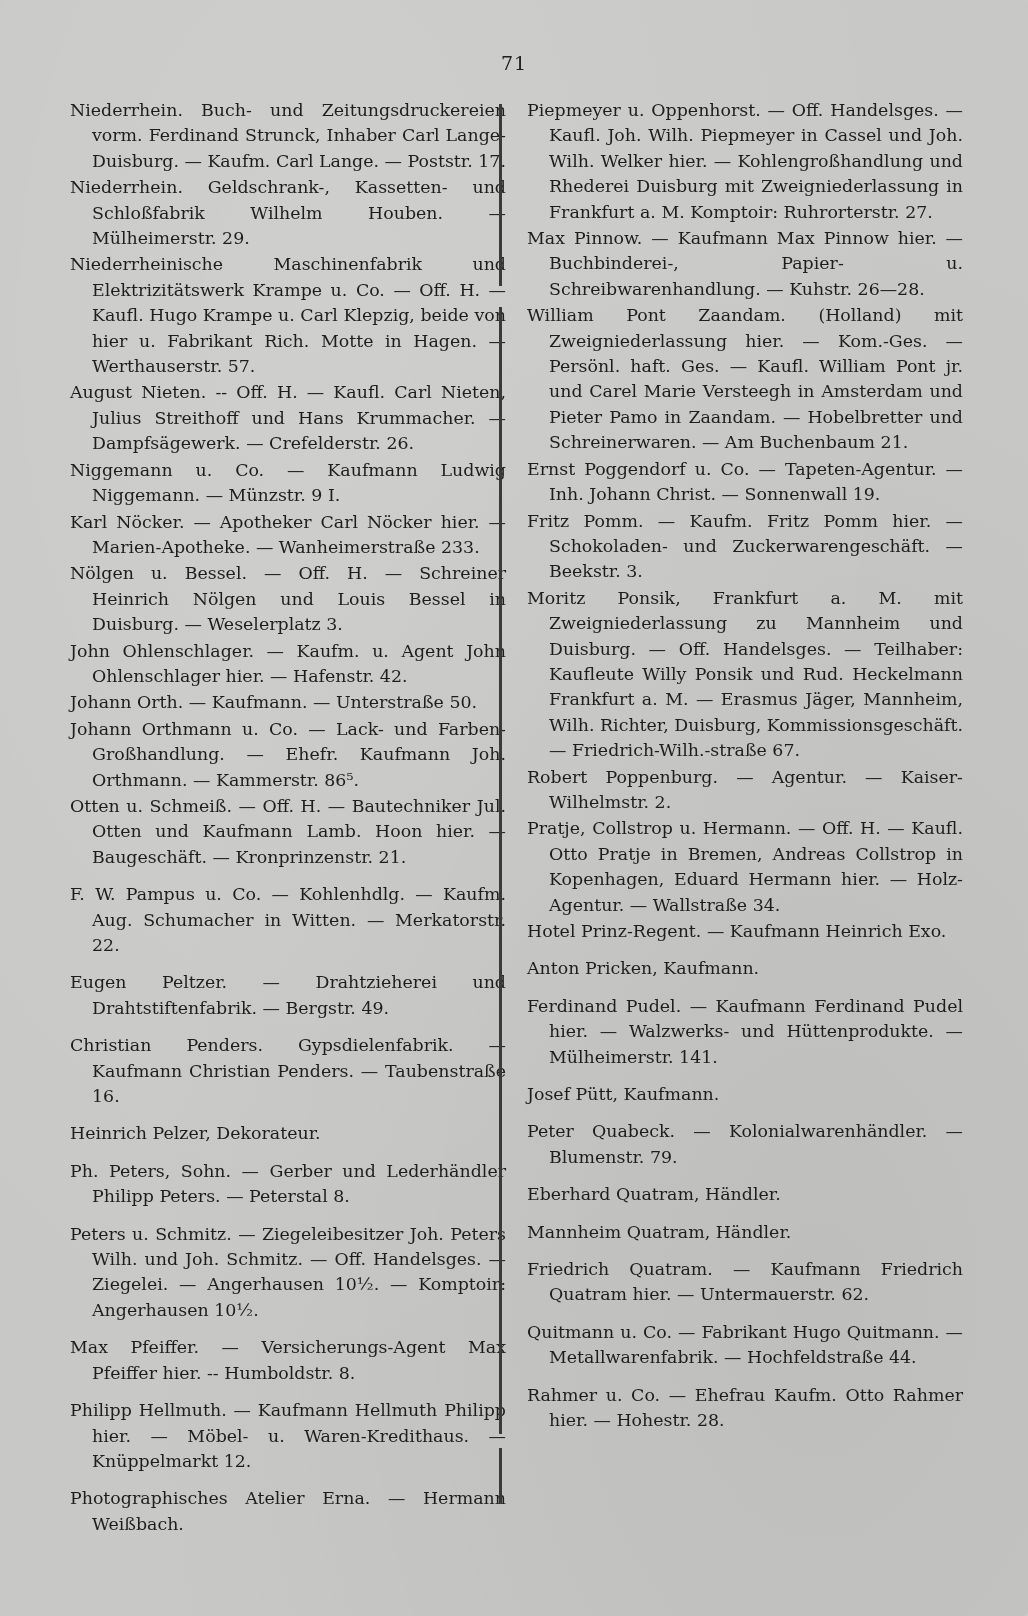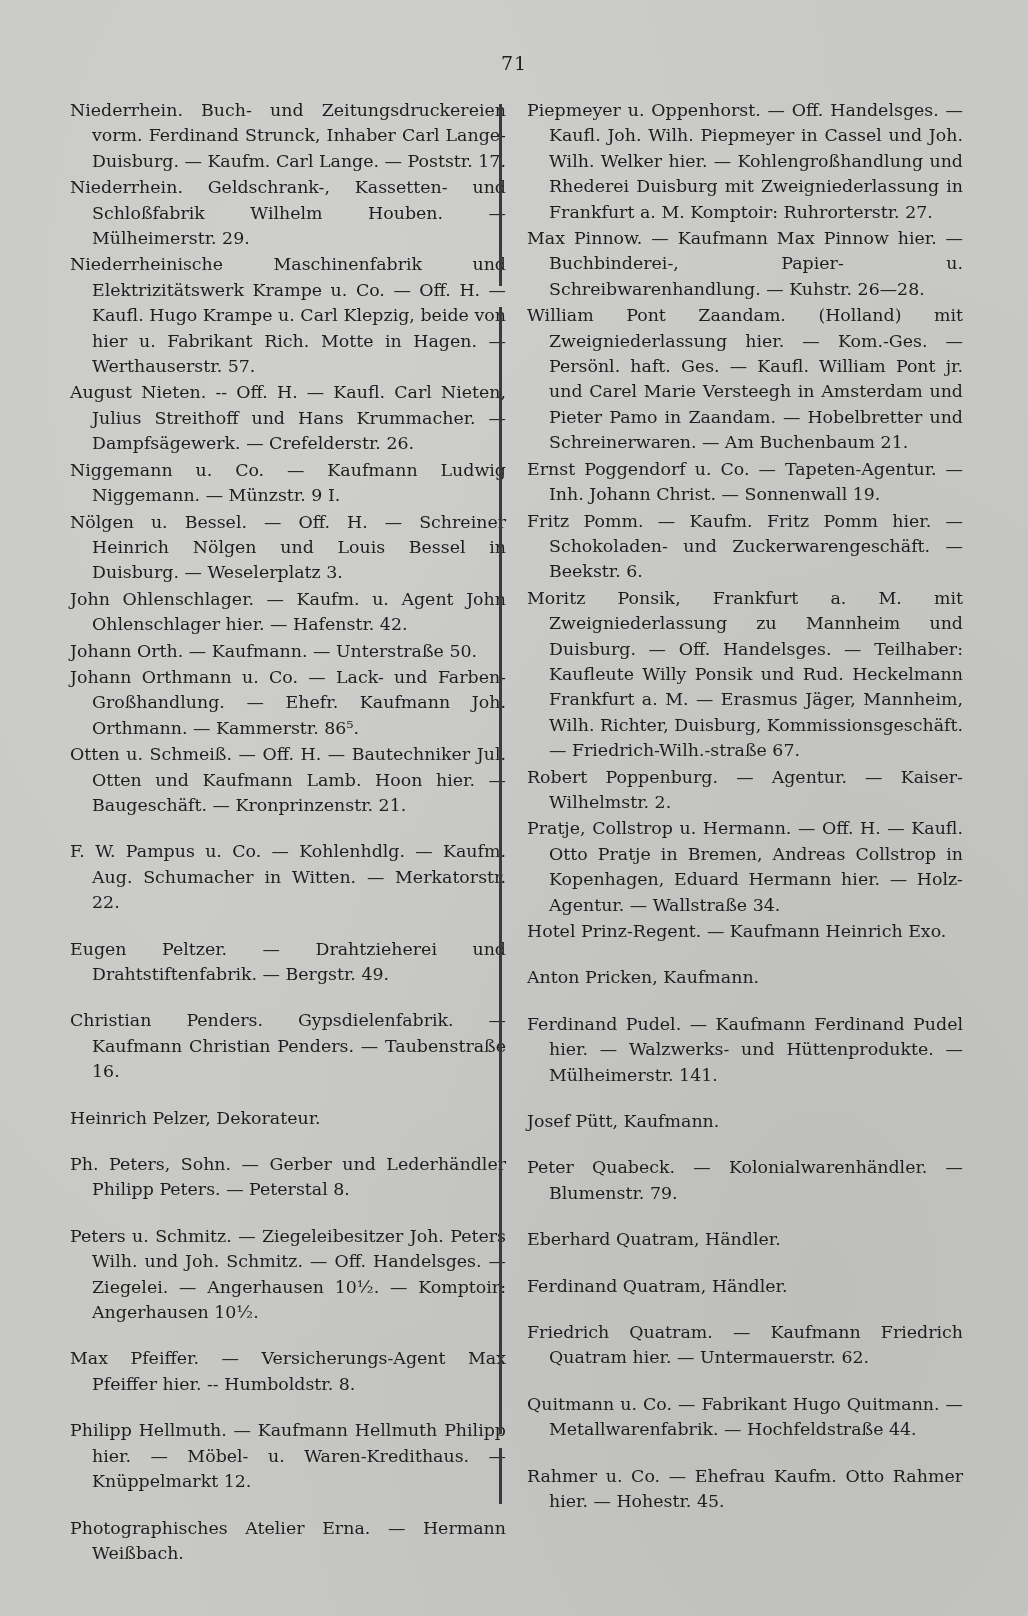"Karl Nöcker. — Apotheker Carl" p.entry { html: none -> <p>Karl Nöcker. — Apotheker Carl Nöcker hier. — Marien-Apotheke. — Wanheimerstraße 233.</p> }
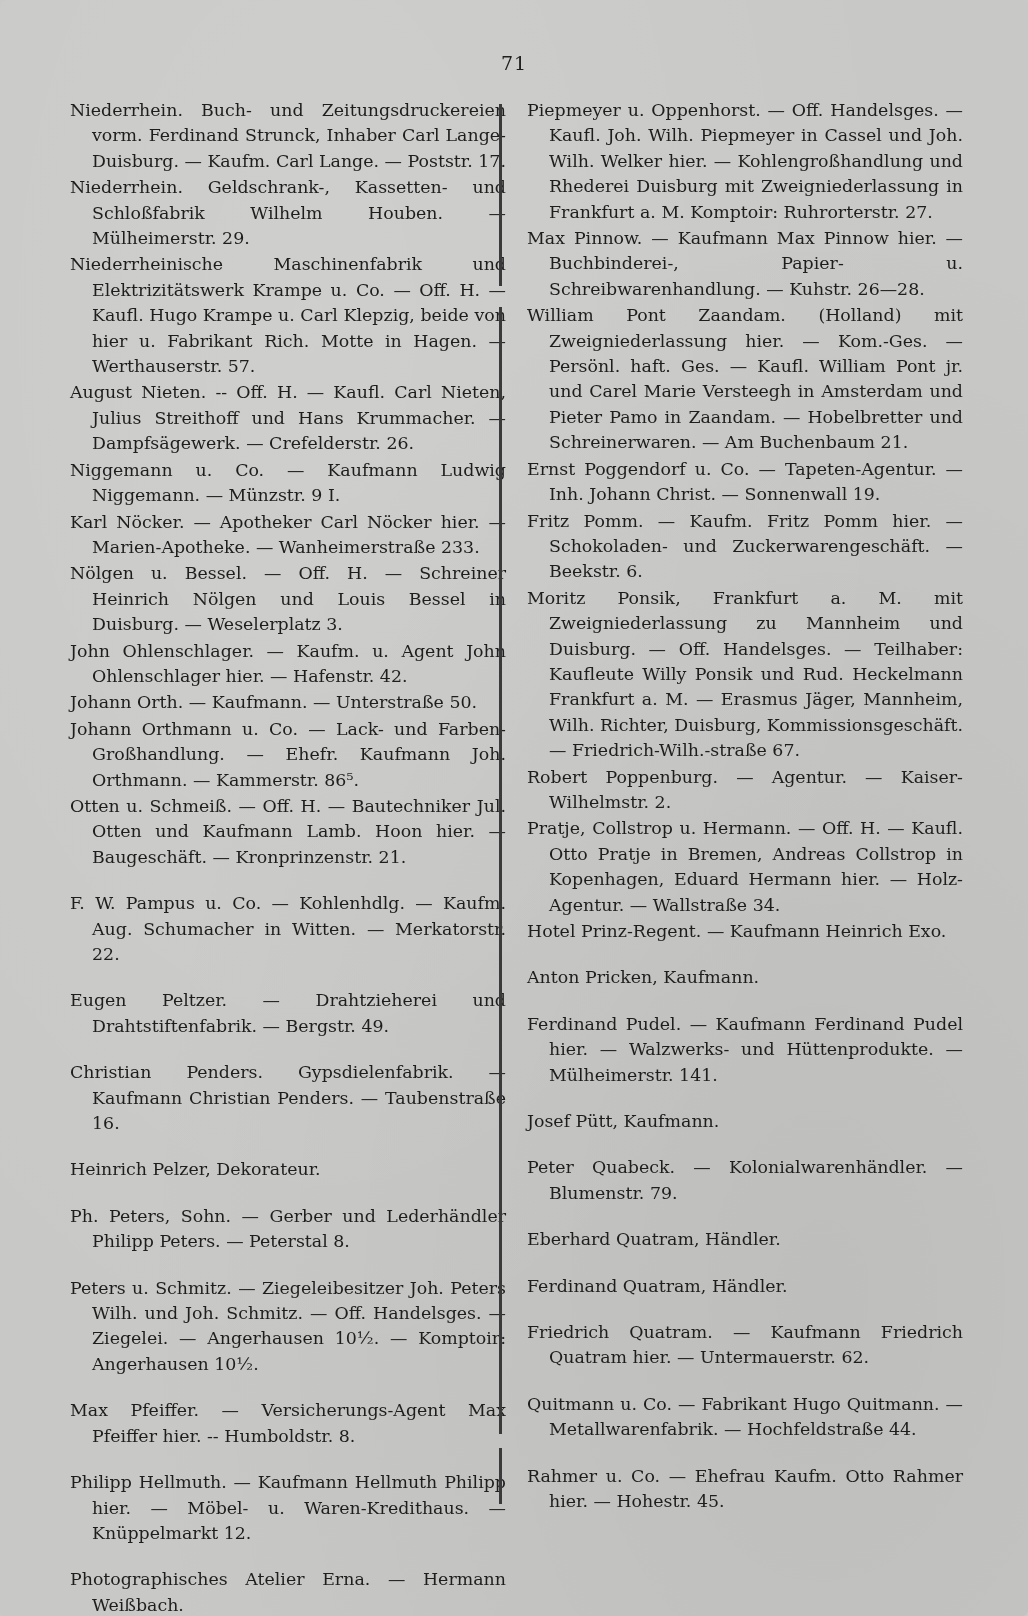"Fritz Pomm. — Kaufm. Fritz" p.entry { text: 6 -> 3 }
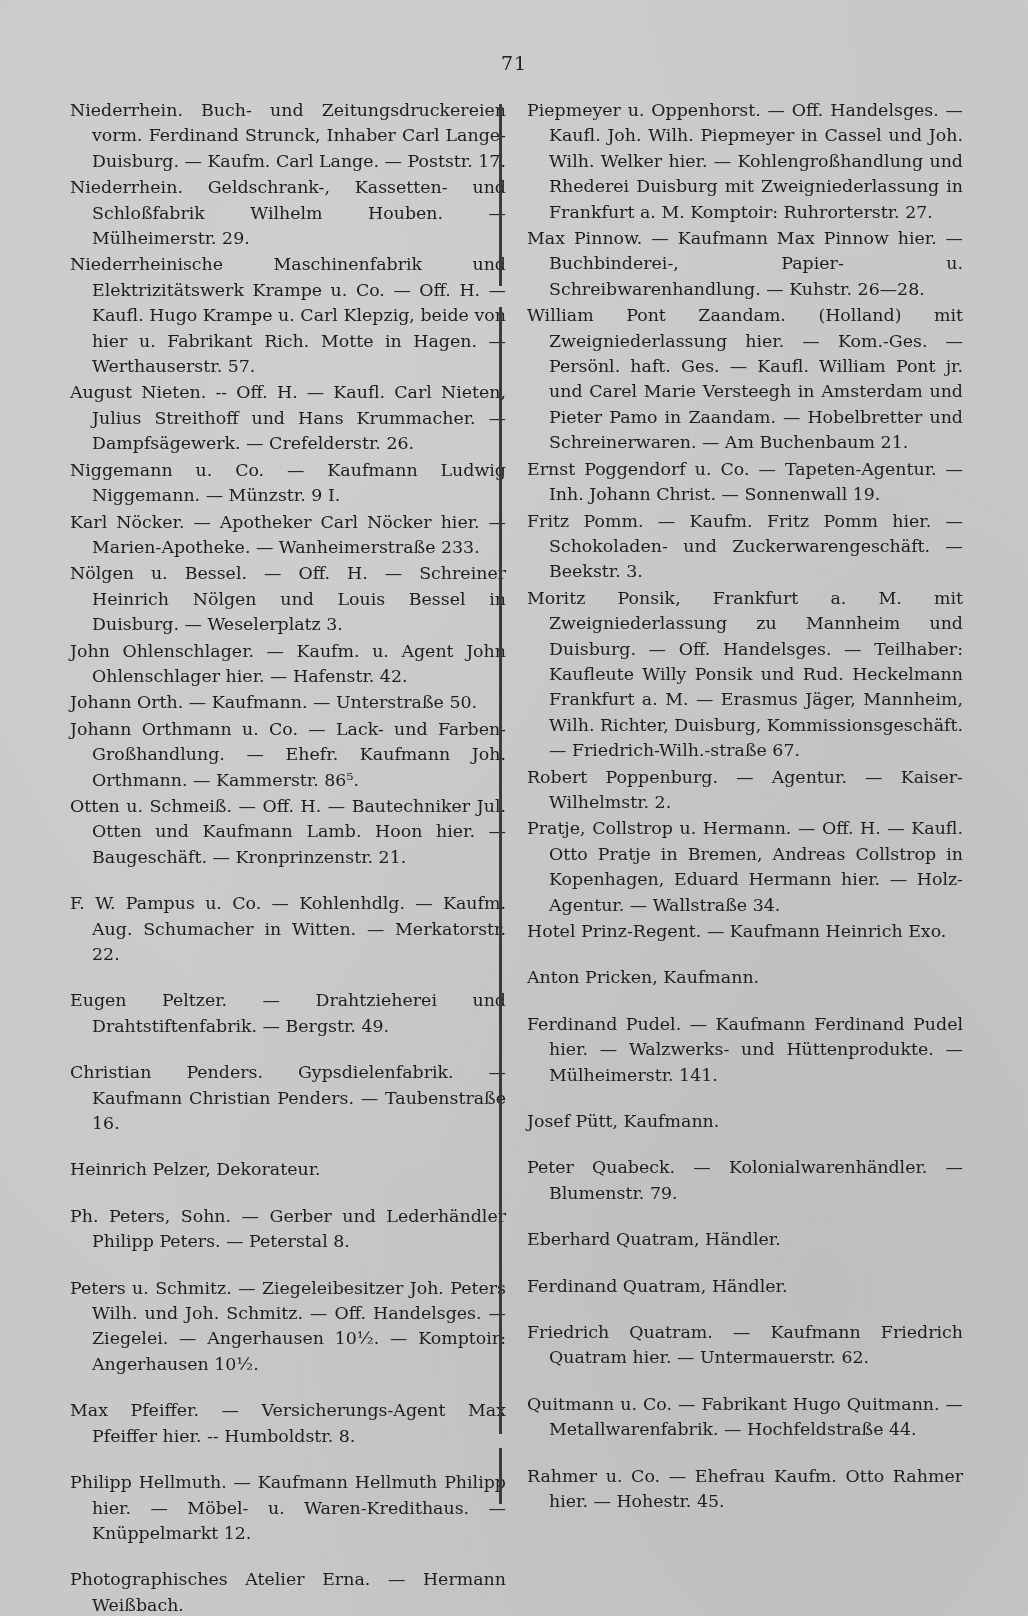"F. W. Pampus u. Co." .entry.gap { margin-top: 21px -> 12px }
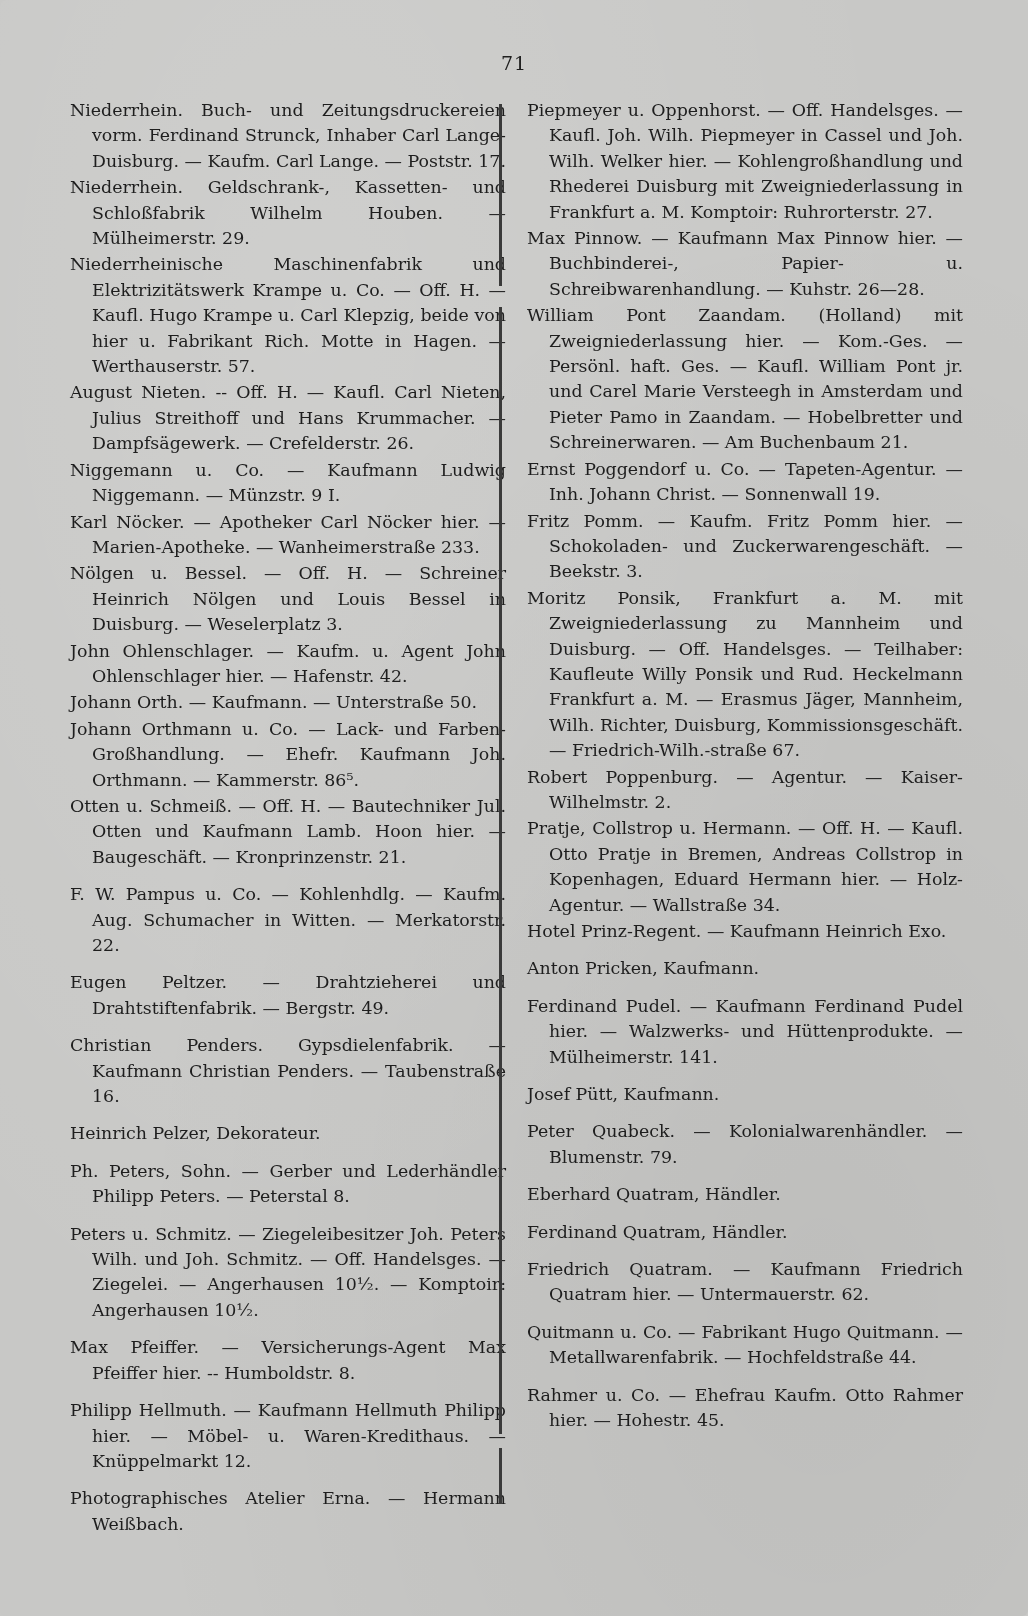"Ferdinand Quatram, Händler." p.entry { text: Ferdinand -> Mannheim }
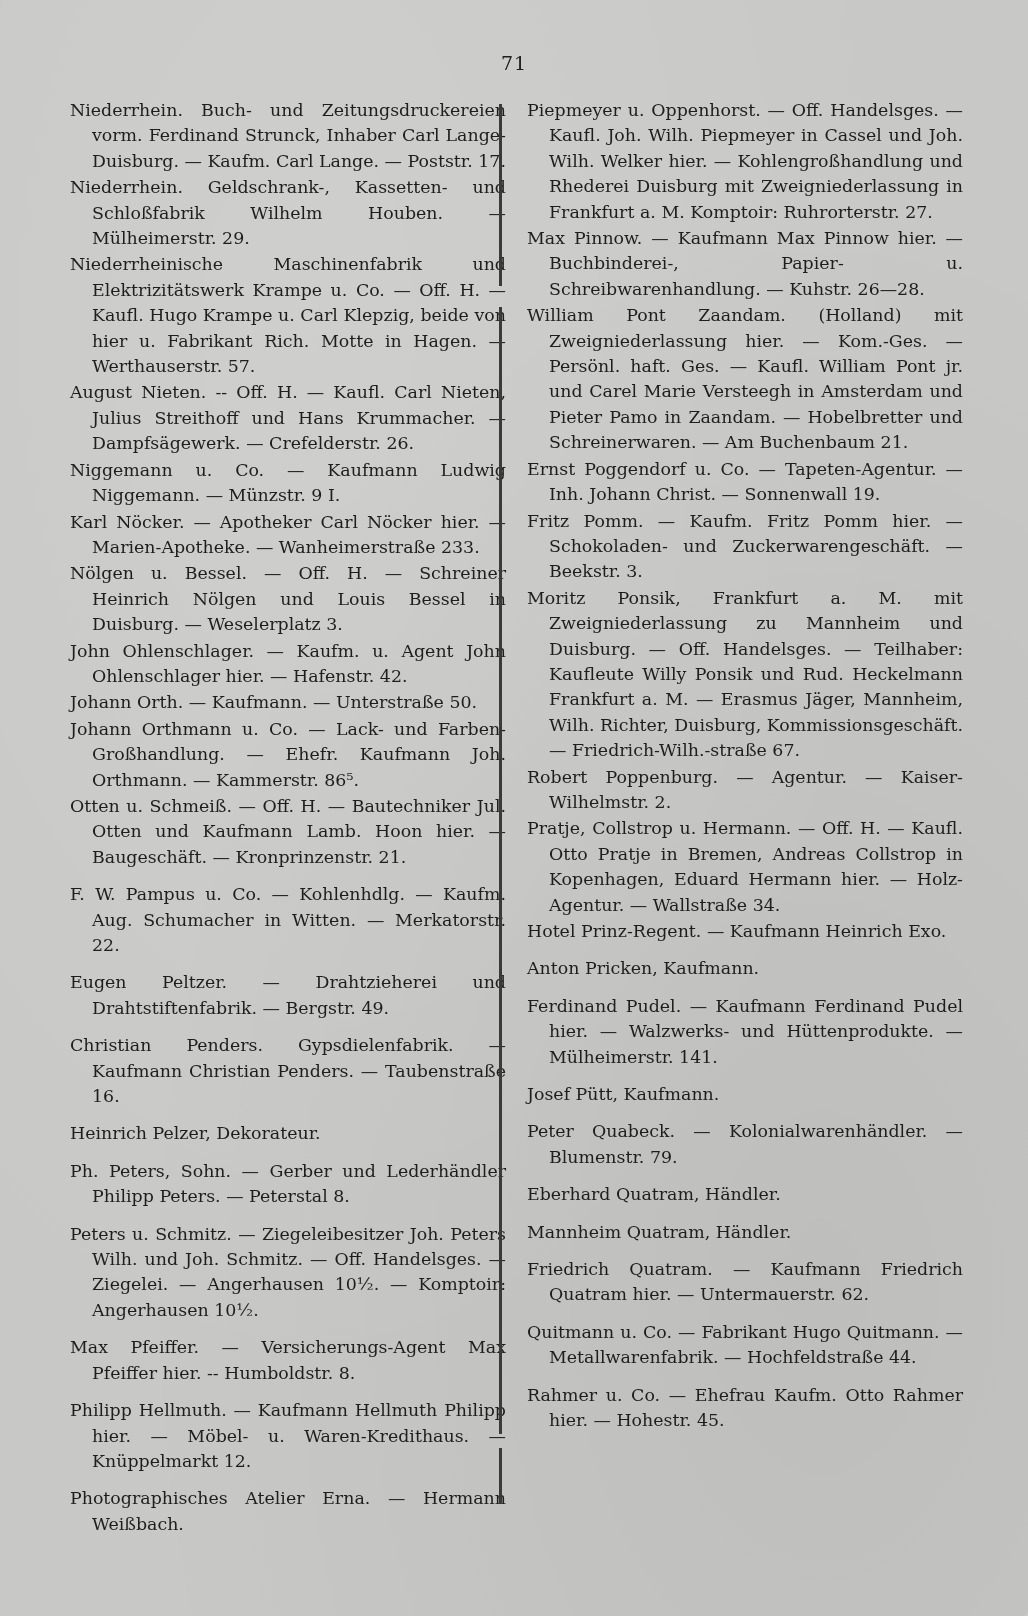"Rahmer u. Co. — Ehefrau" p.entry { text: 45 -> 28 }
